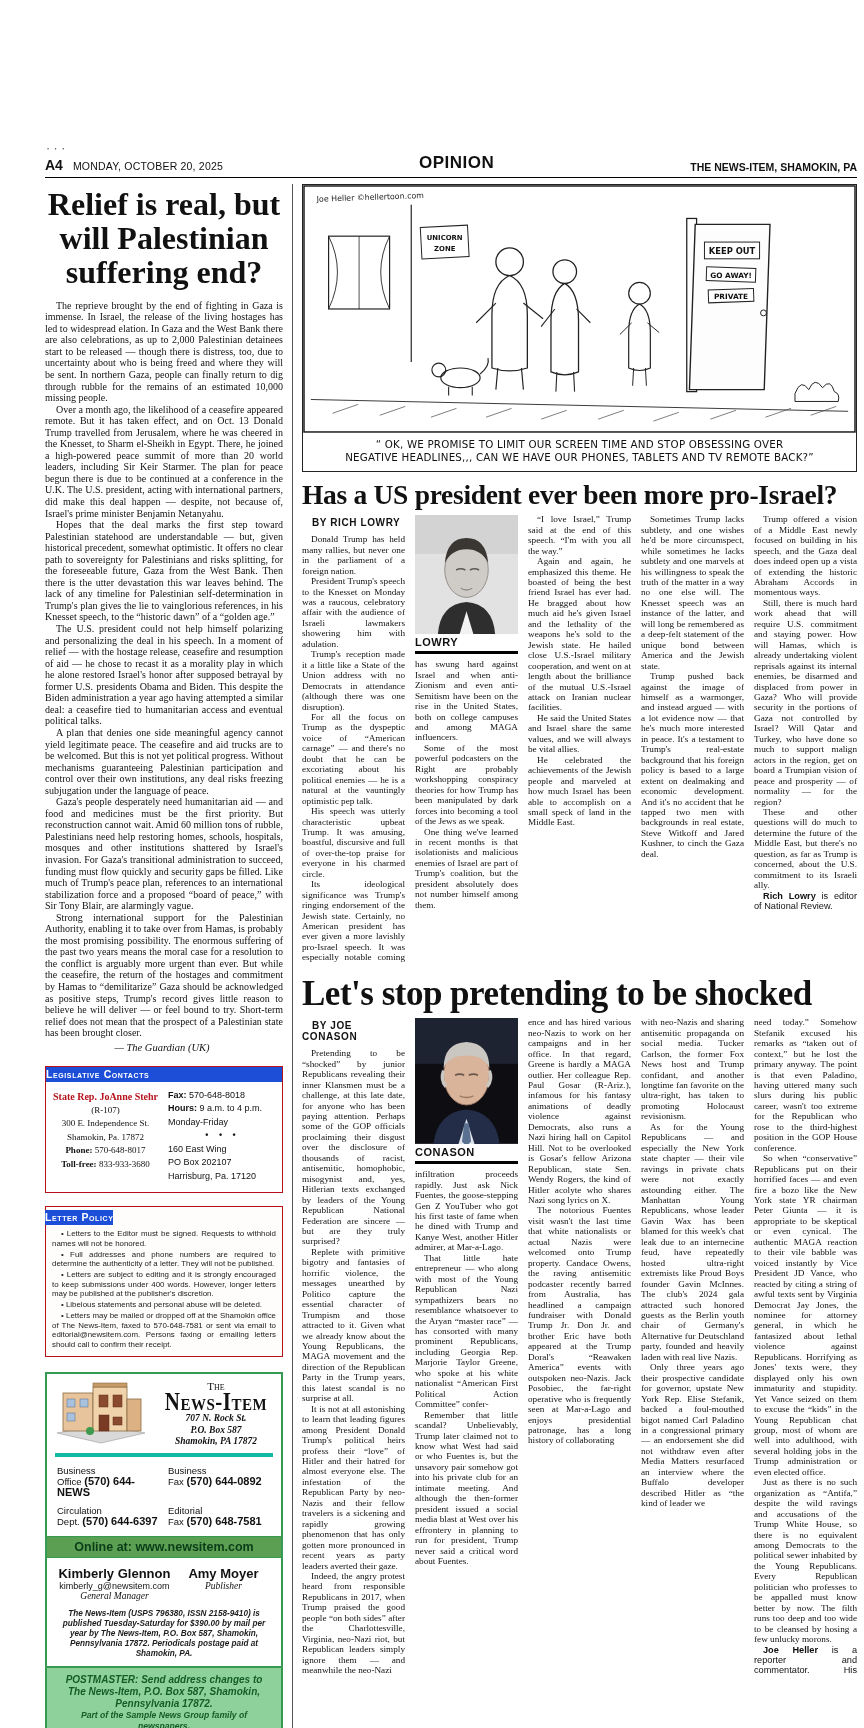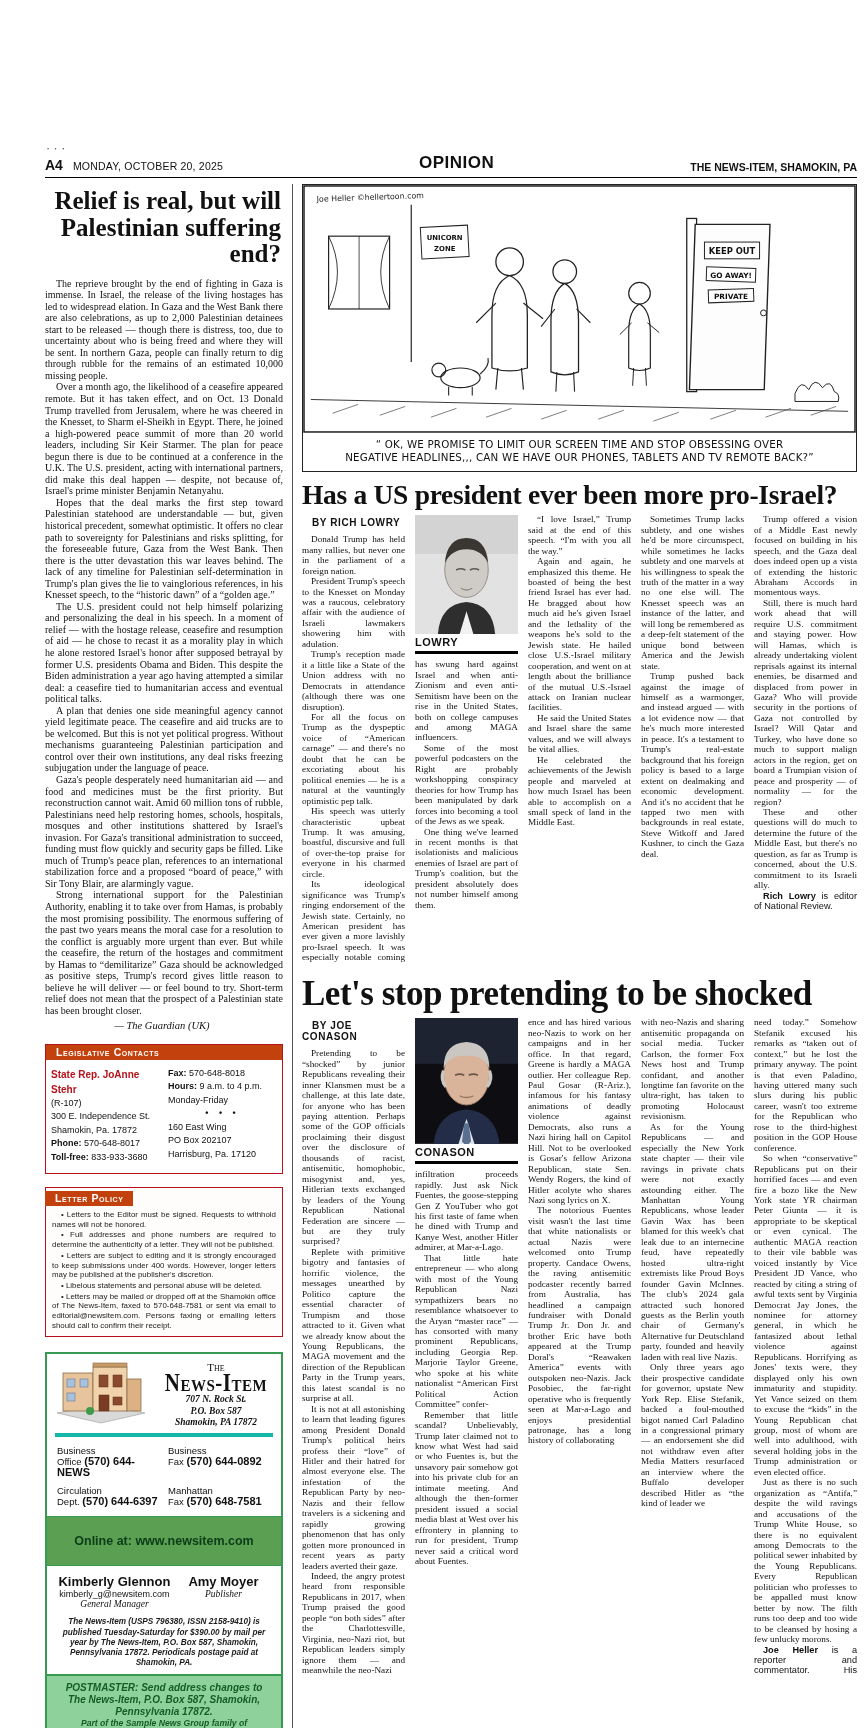"Relief is real, but will" .ed-headline { font-size: 25px -> 32px; text-align: right -> center }
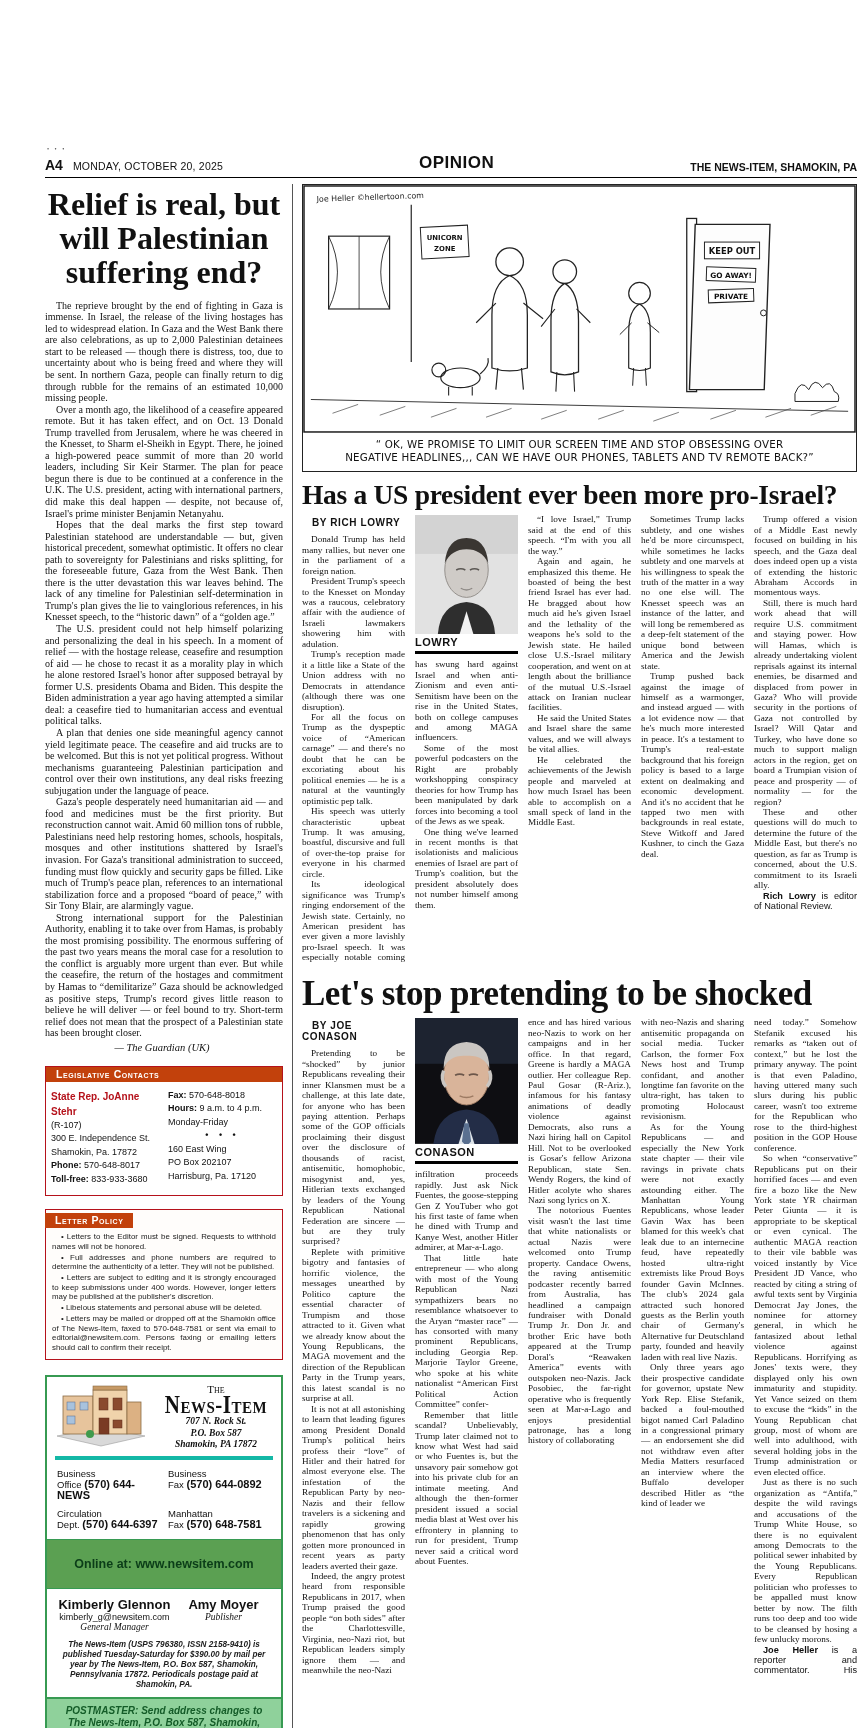"Legislative Contacts" .redbar { background: #c2410c -> #1d4ed8; padding: 1px 10px 2px -> 1px 0 2px }
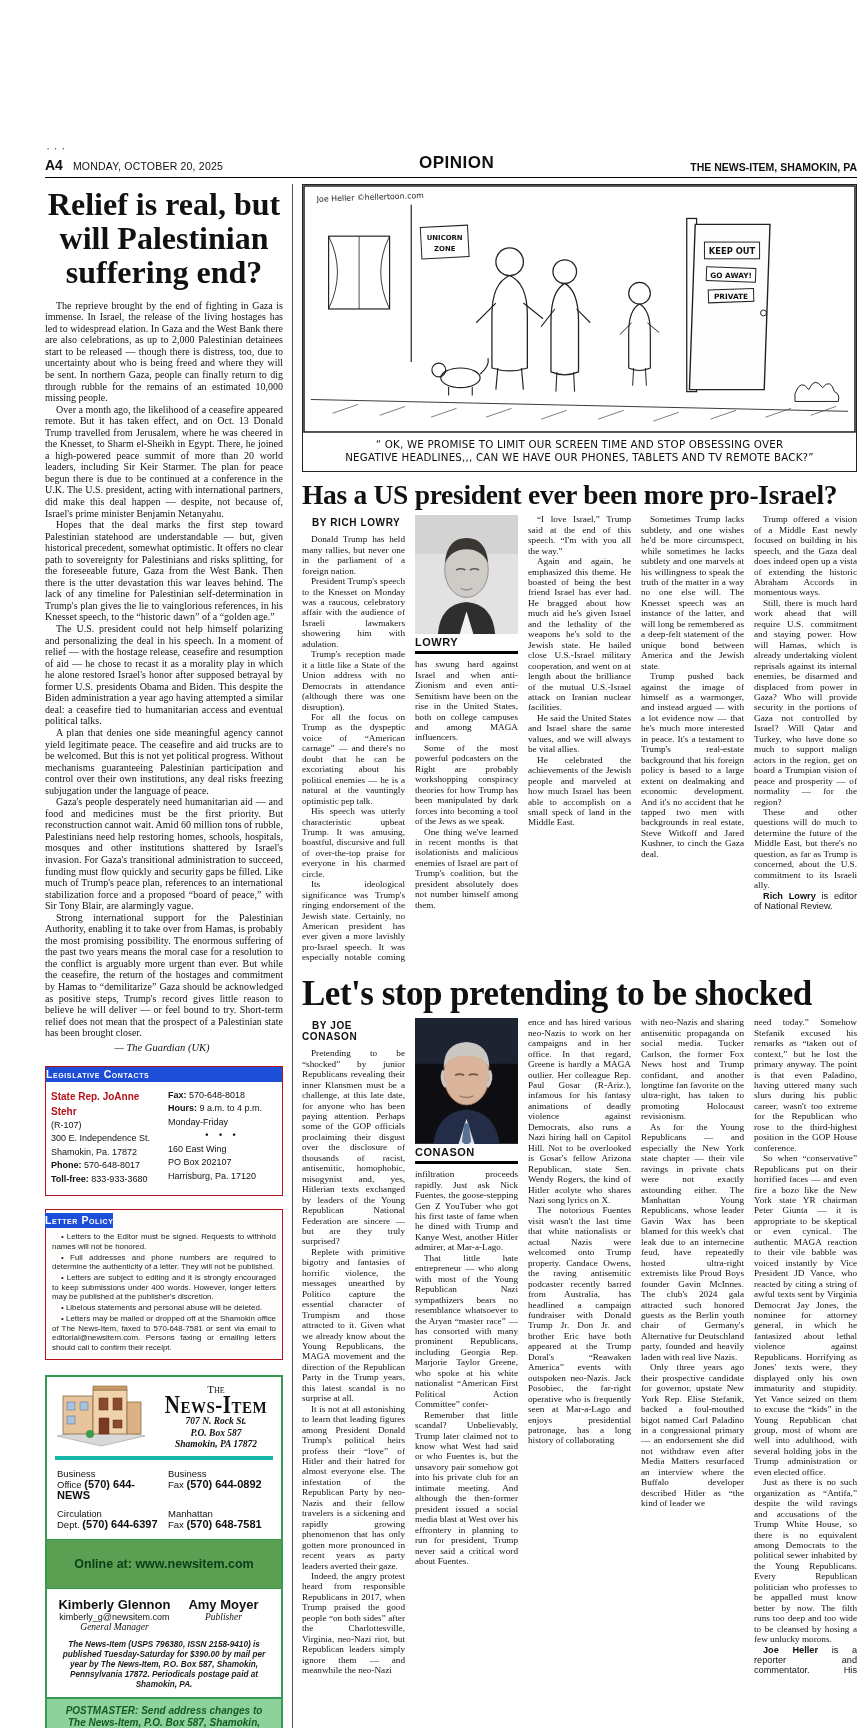"State Rep. JoAnne Stehr" .leg-col.c { font-family: none -> Liberation Serif, serif; text-align: none -> center }
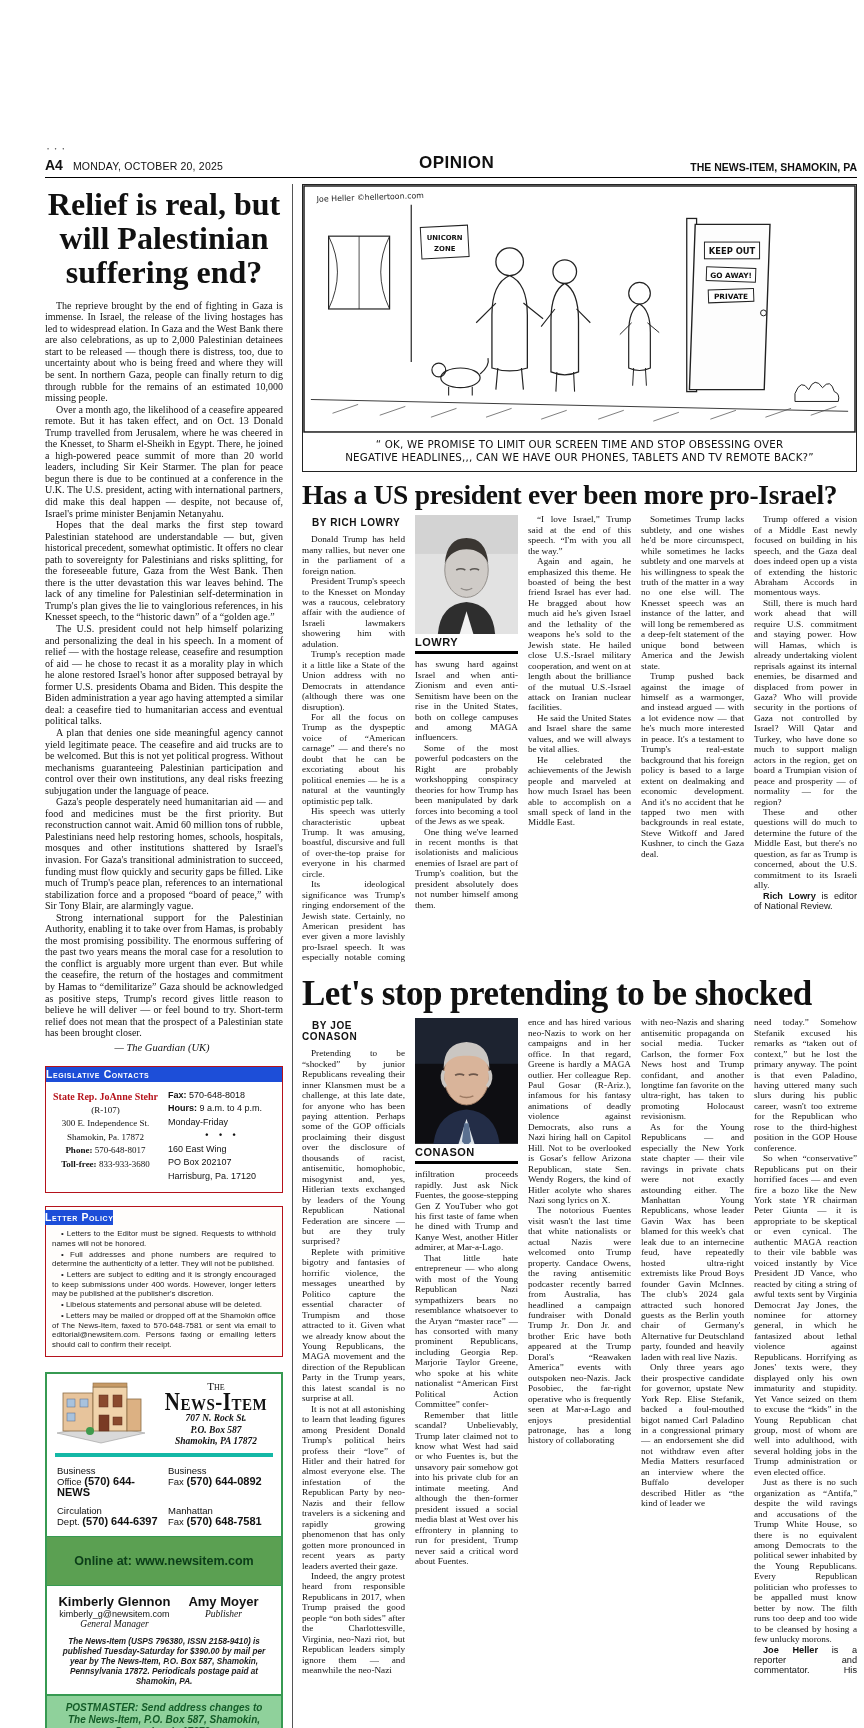"Manhattan" span { text: Manhattan -> Editorial }
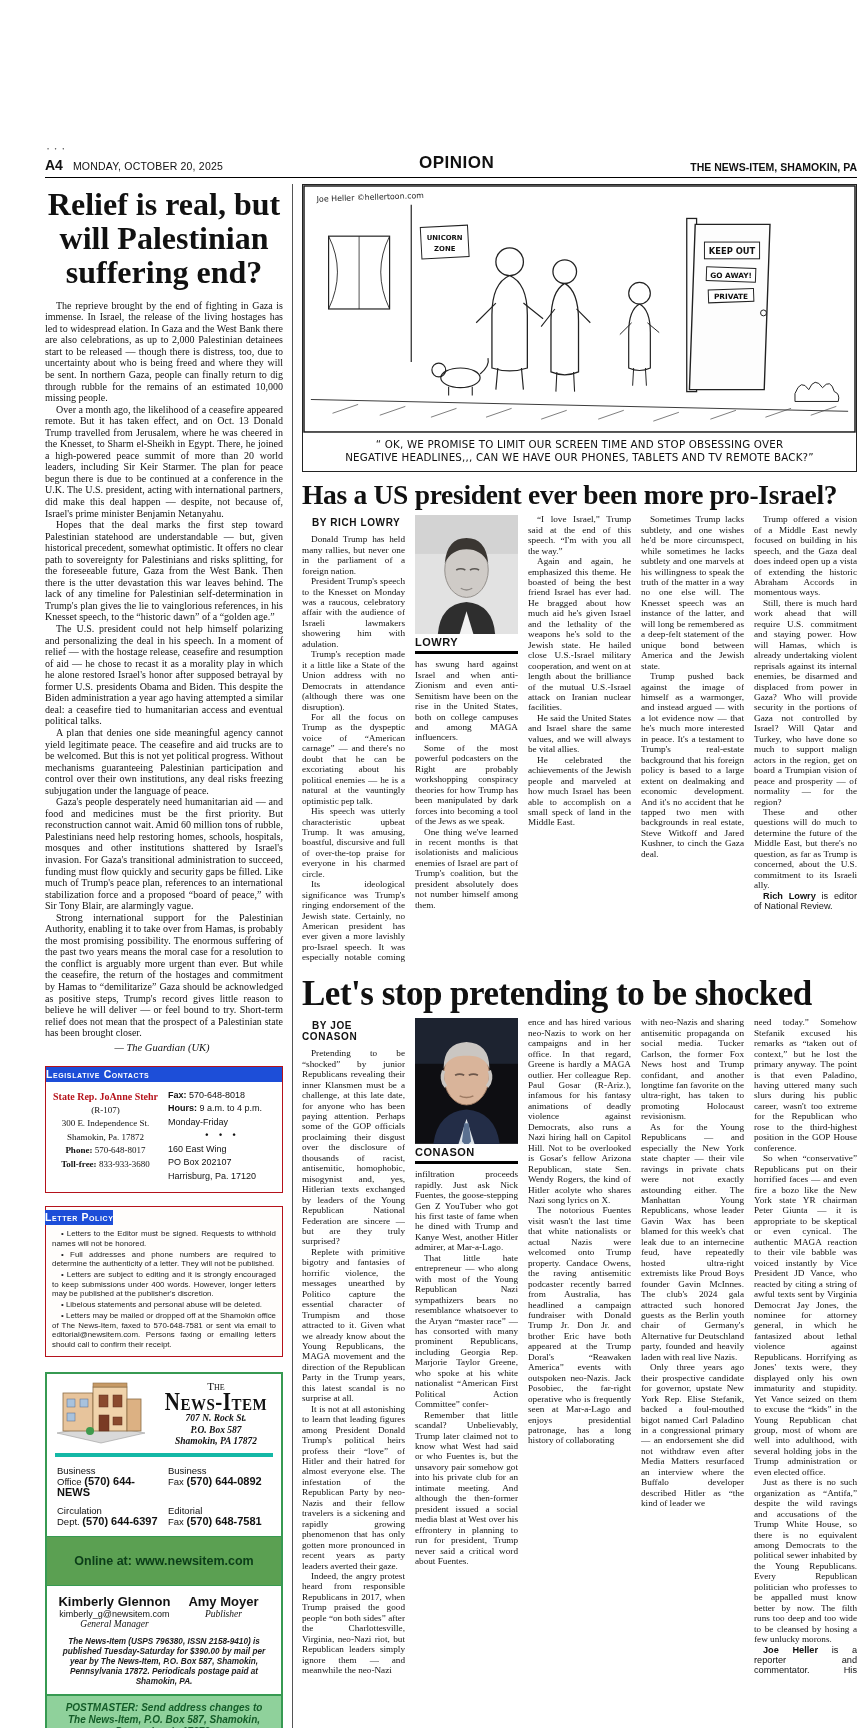"Online at: www.newsitem.com" .online-bar { padding: 17px 0 -> 3px 0 }
